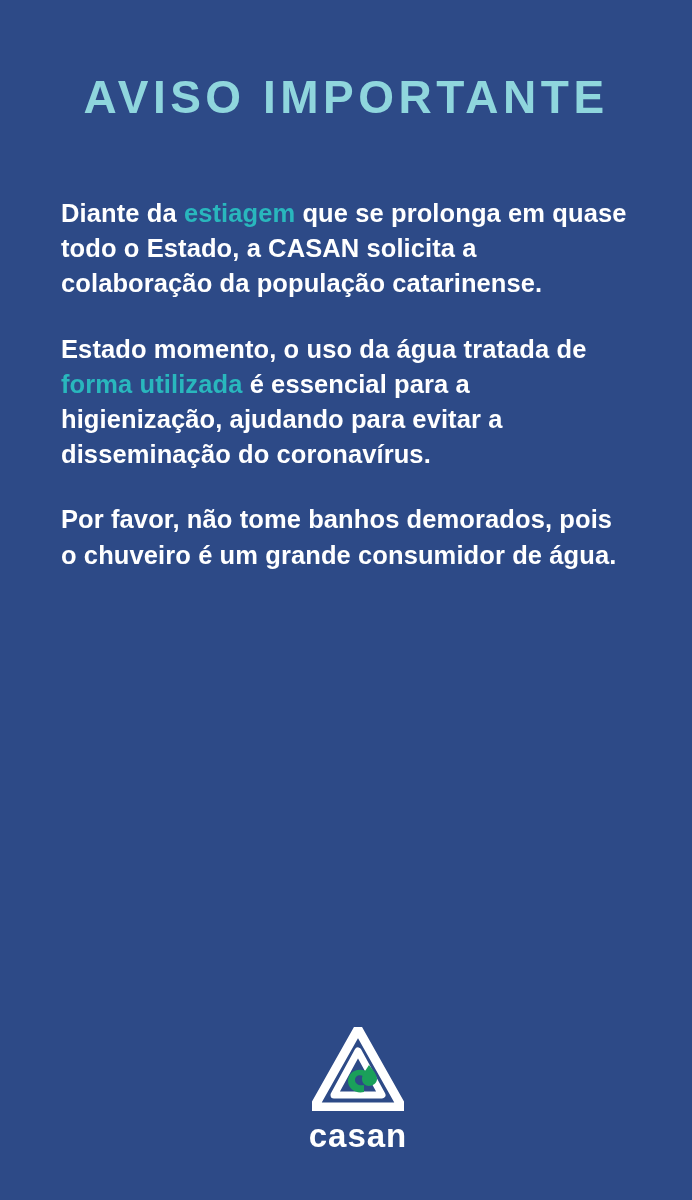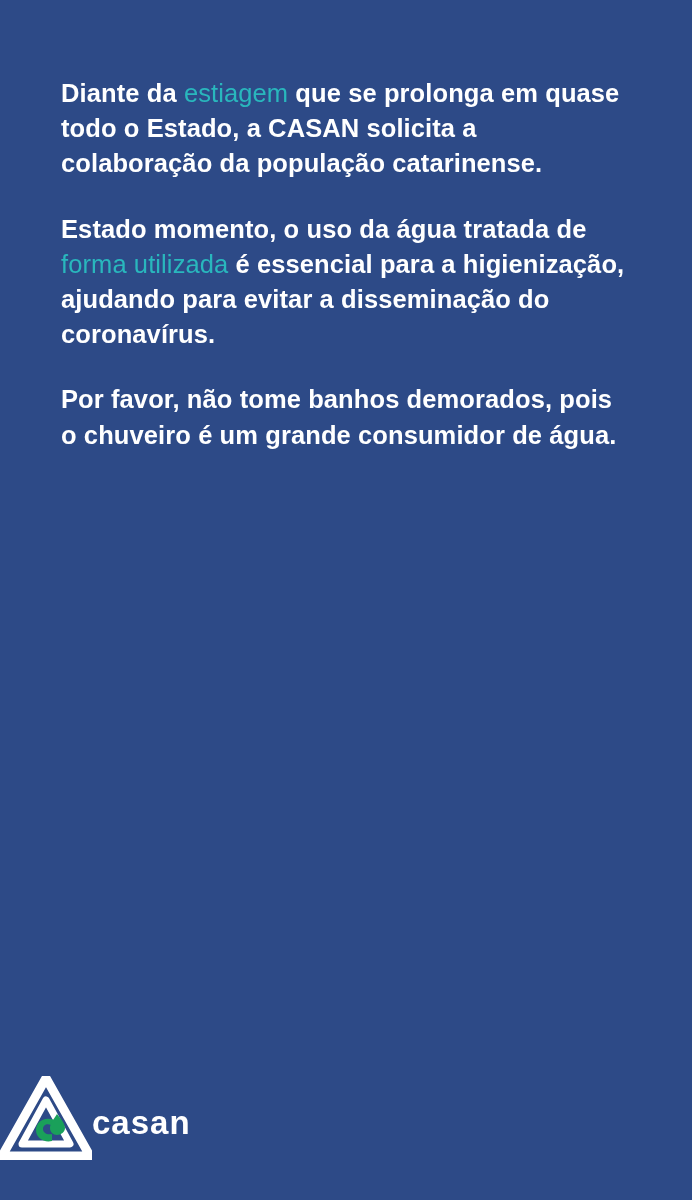"AVISO IMPORTANTE" div.headline { html: none -> <div>AVISO IMPORTANTE</div> }
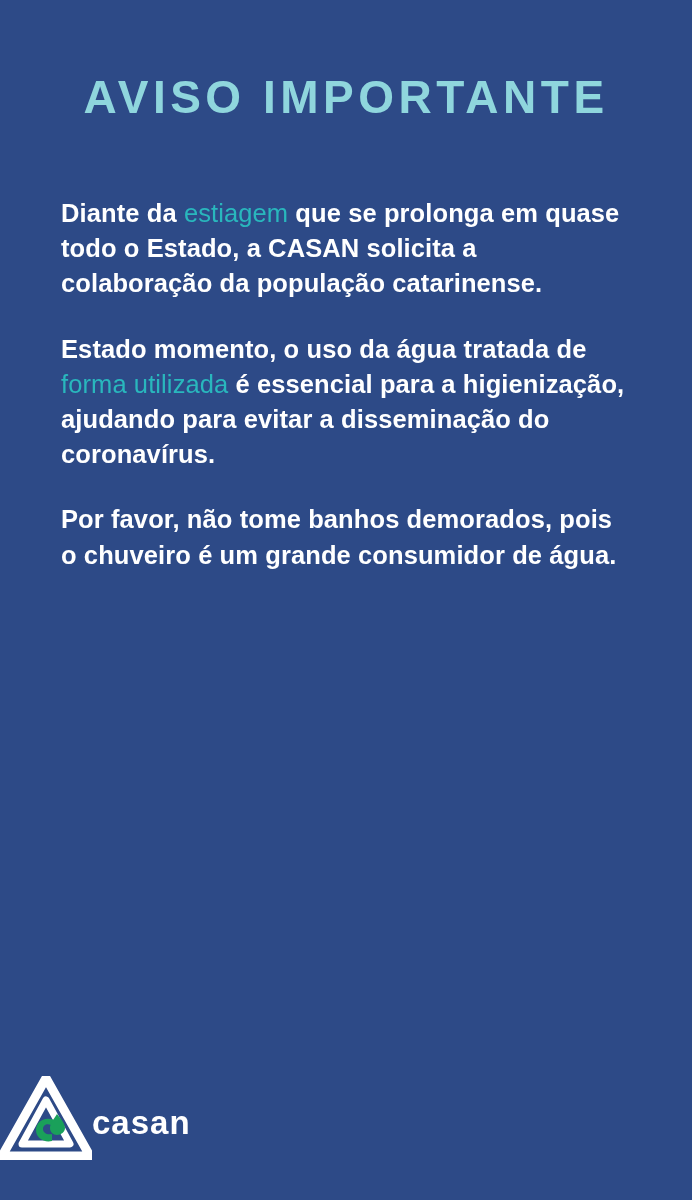"estiagem" .hl { font-weight: normal -> bold }
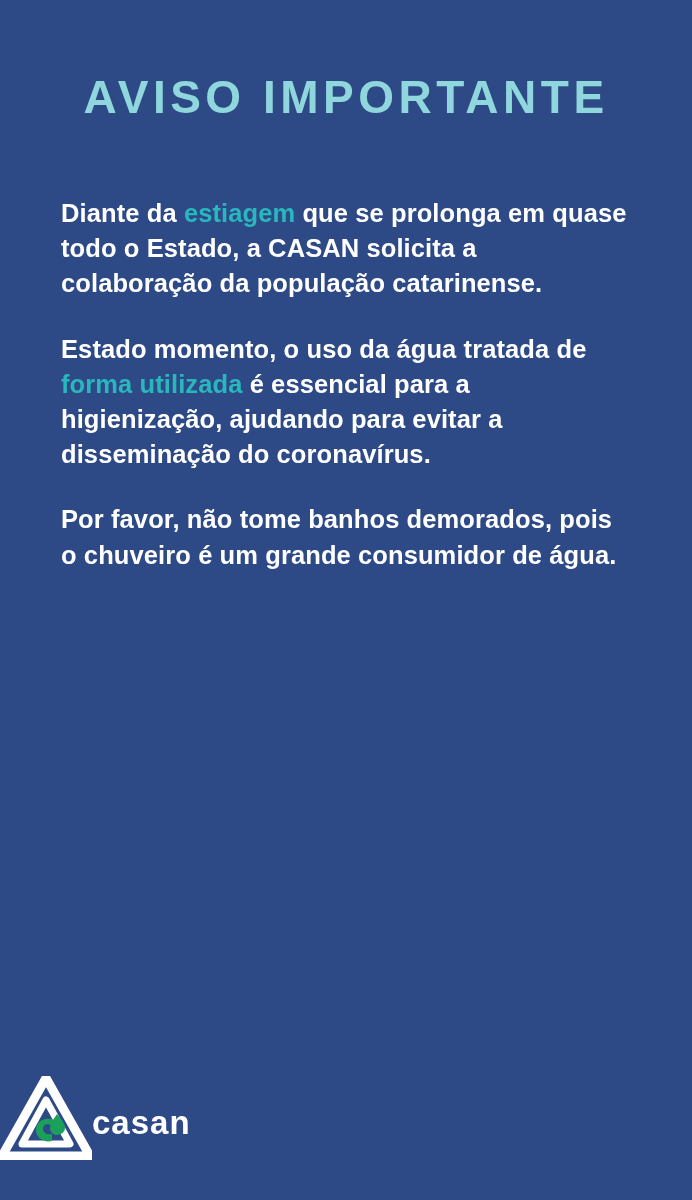"casan" .logo-wrap { bottom: 40px -> 48px; flex-direction: row -> column; padding-left: none -> 24px }
